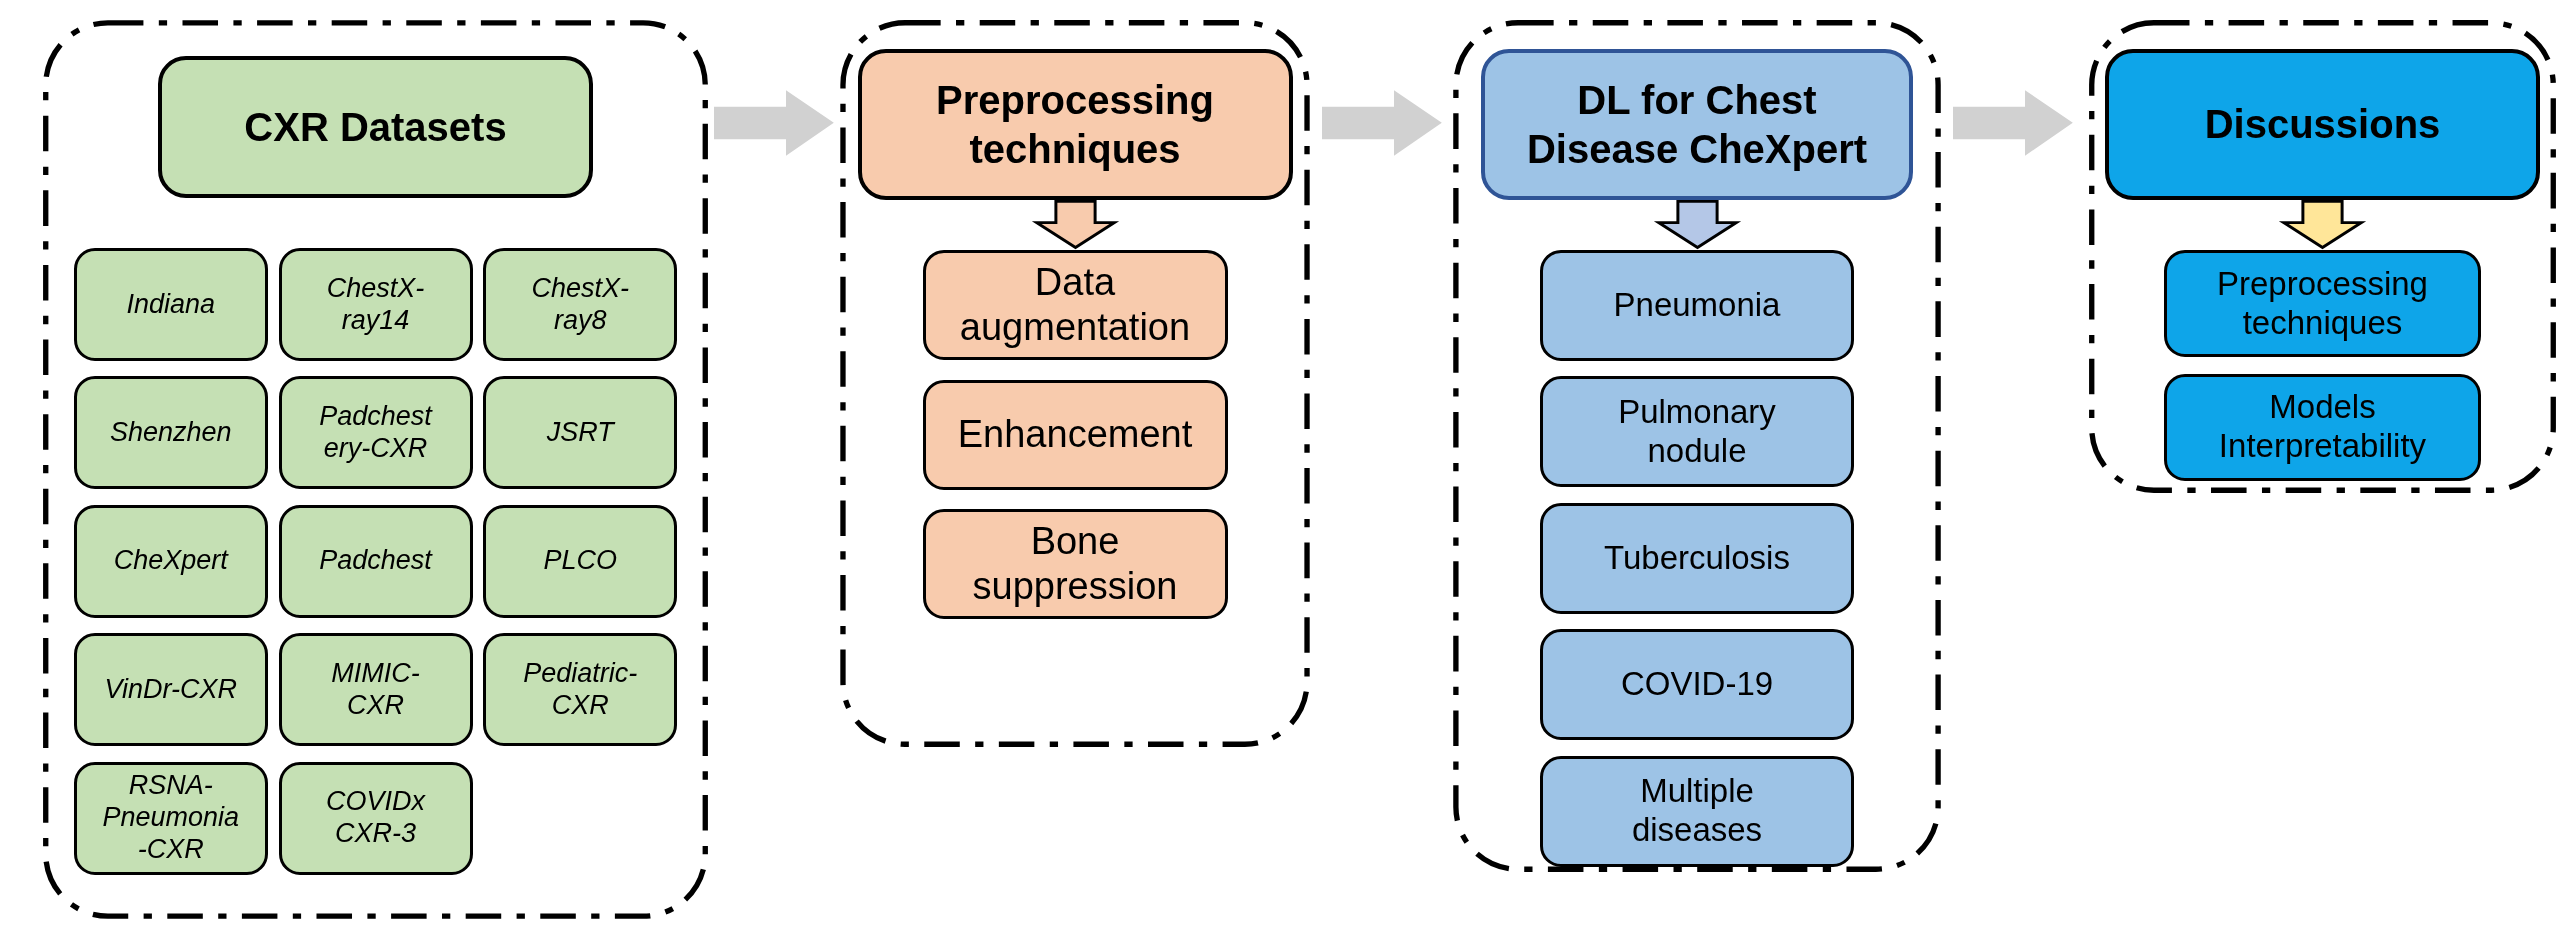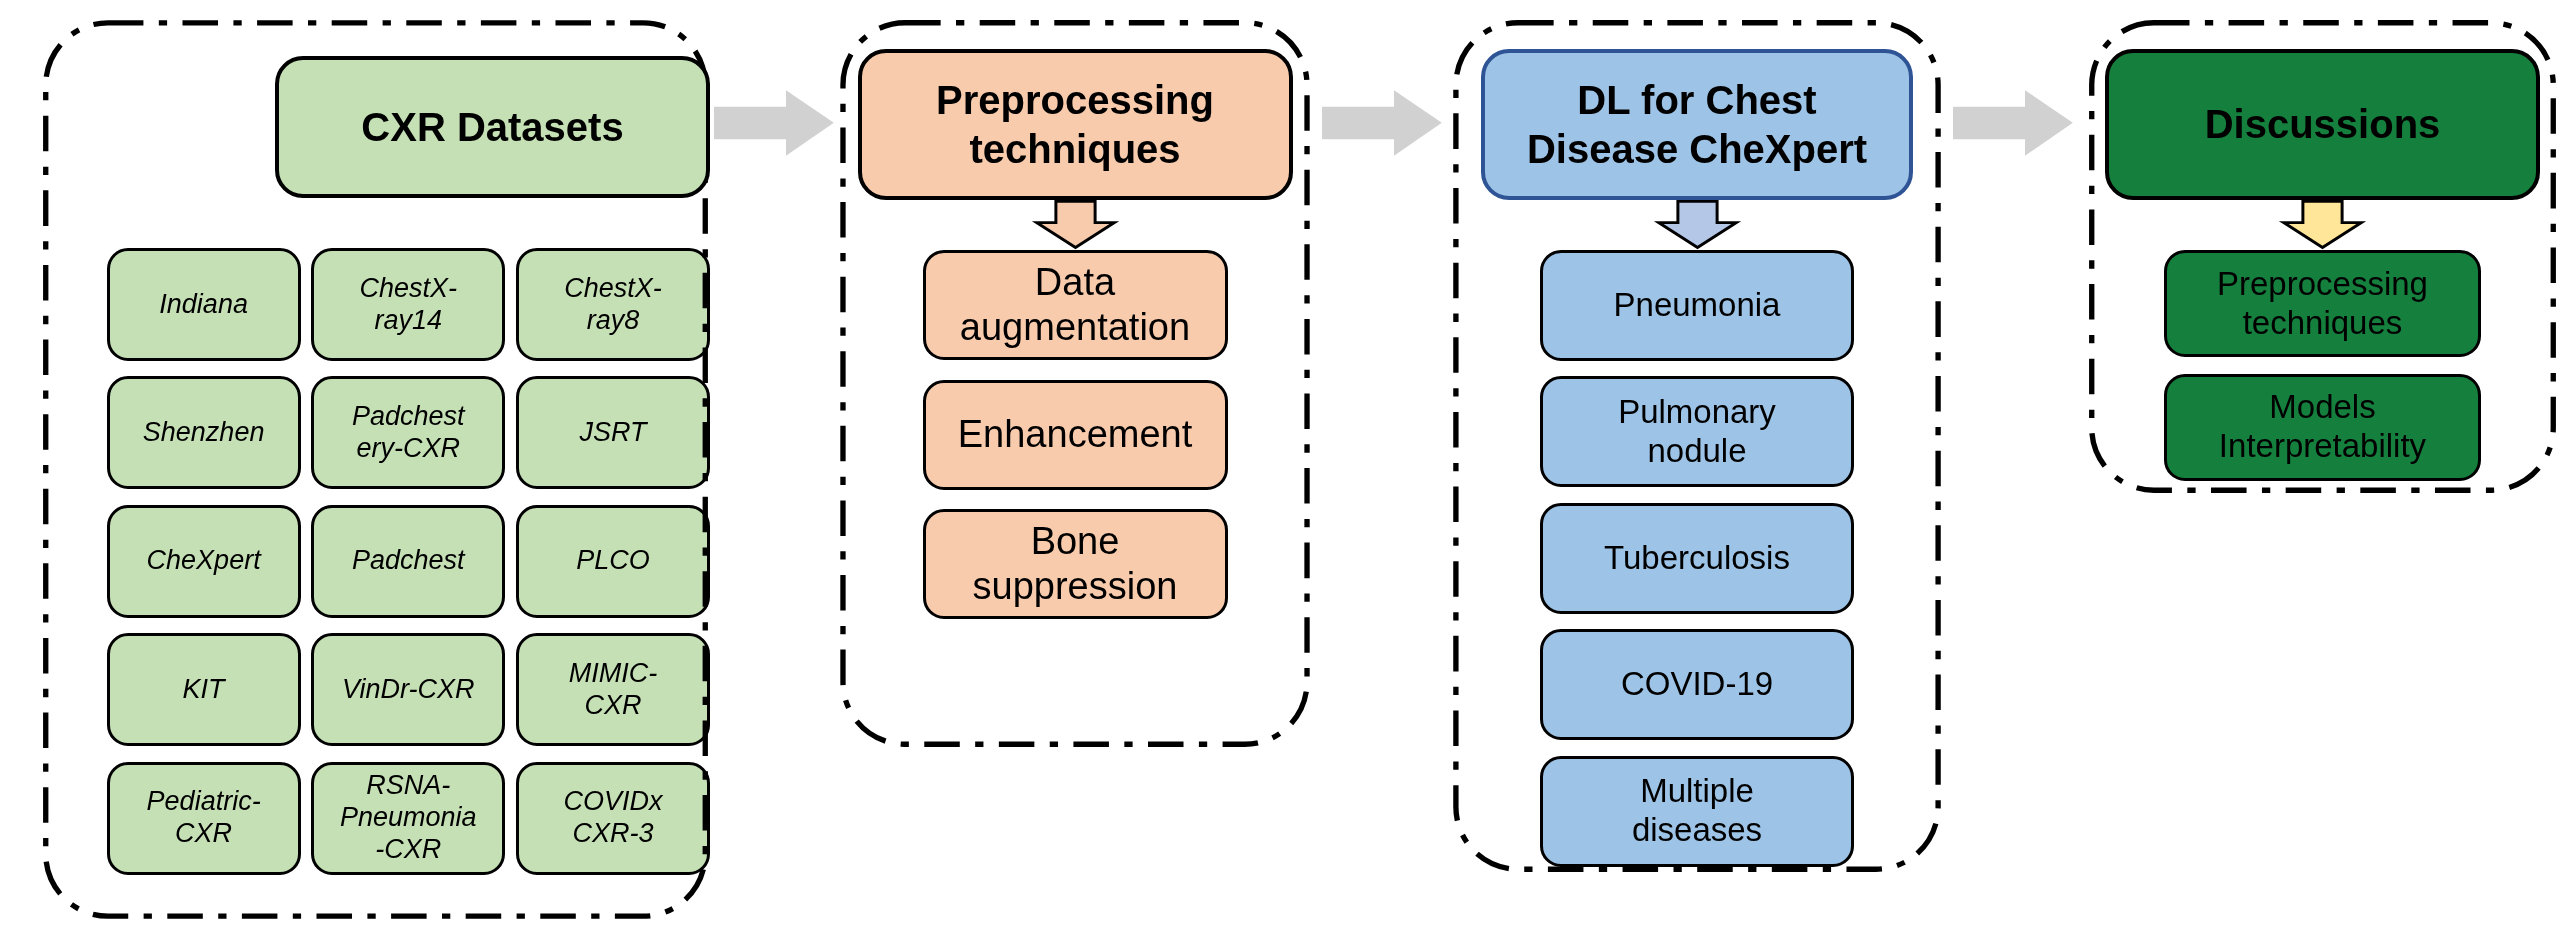"CXR Datasets" .s1 { align-items: flex-end -> none }
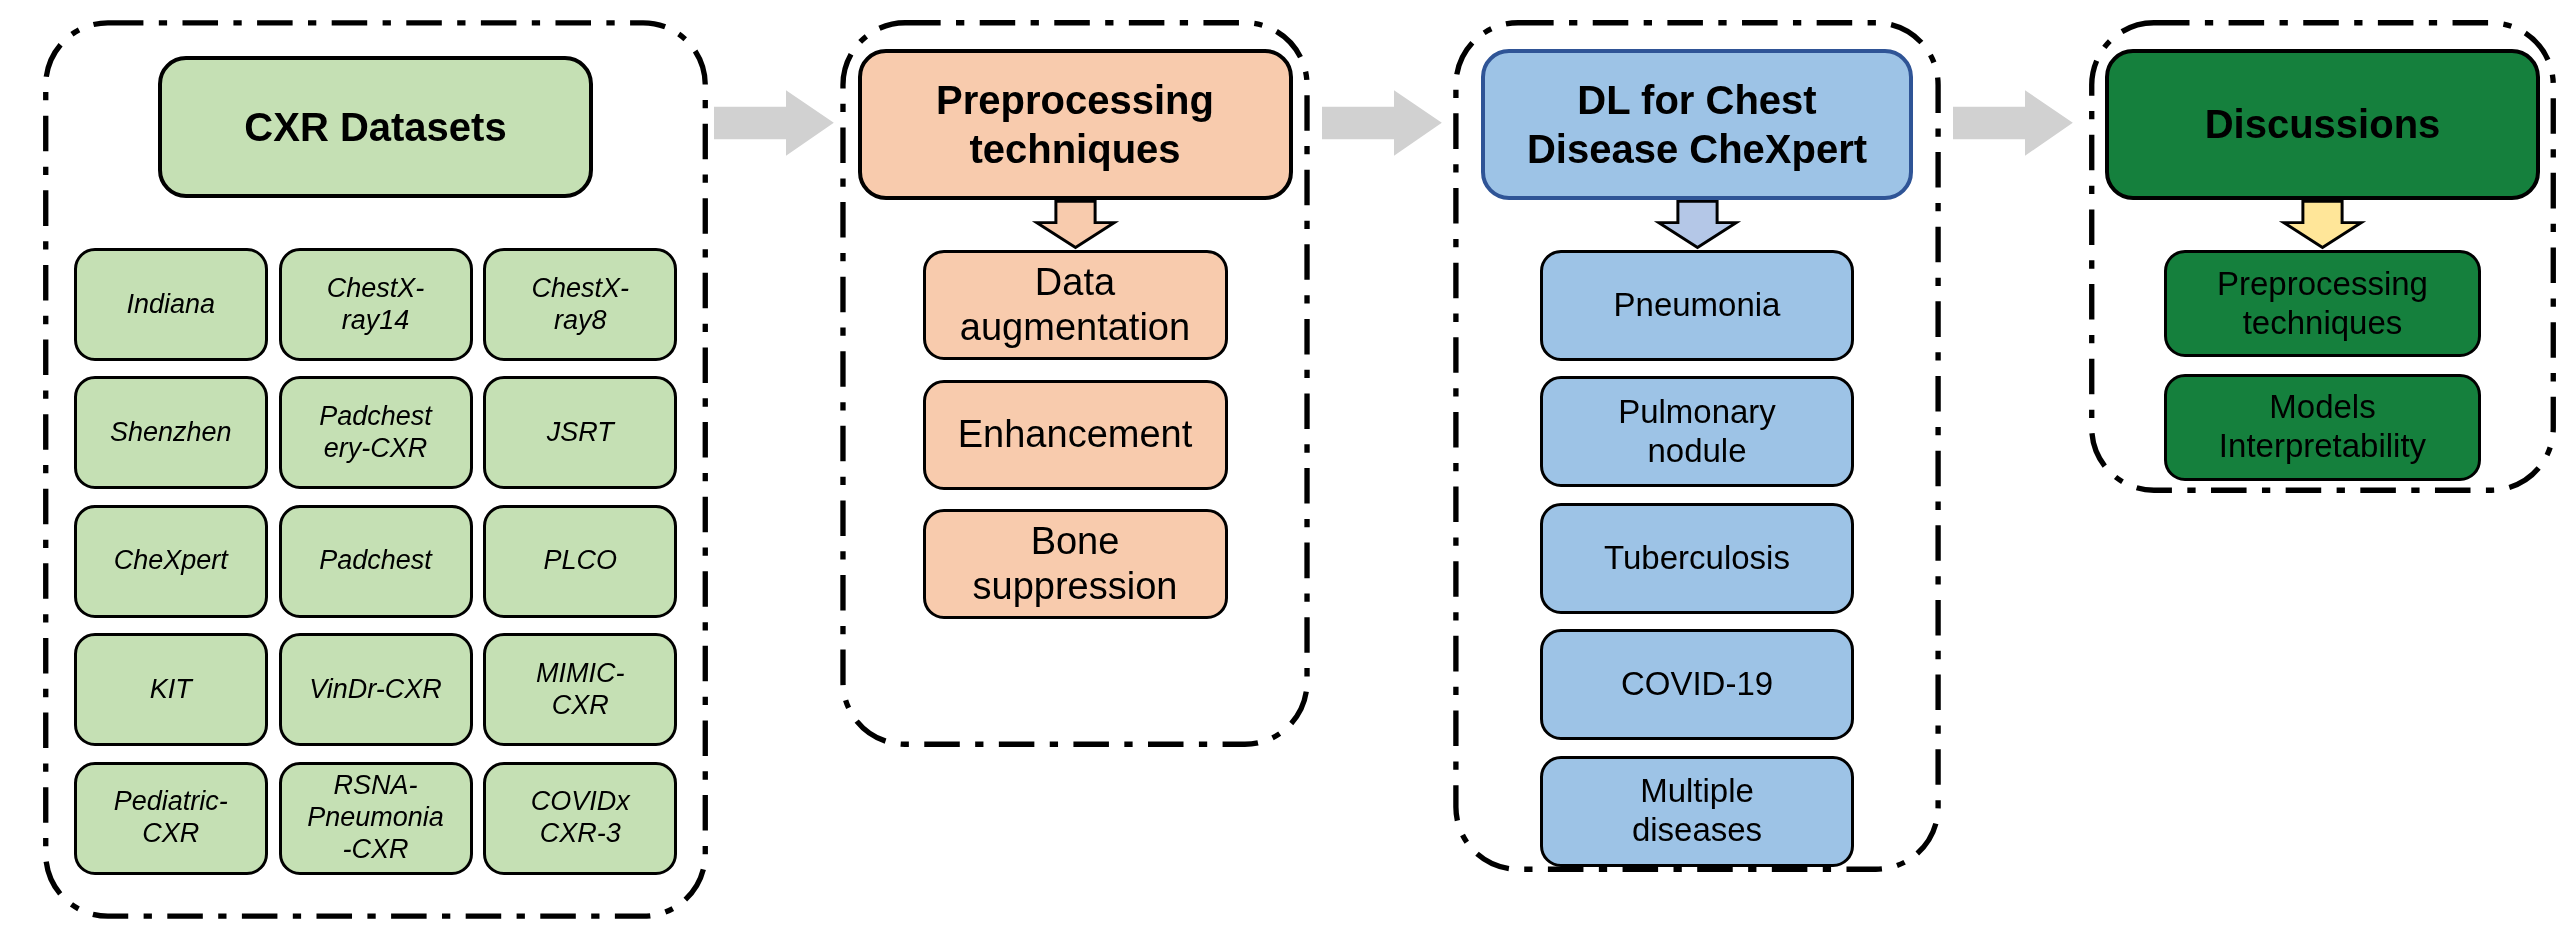"Discussions" .yellow { background: #15803d -> #0ea5e9 }
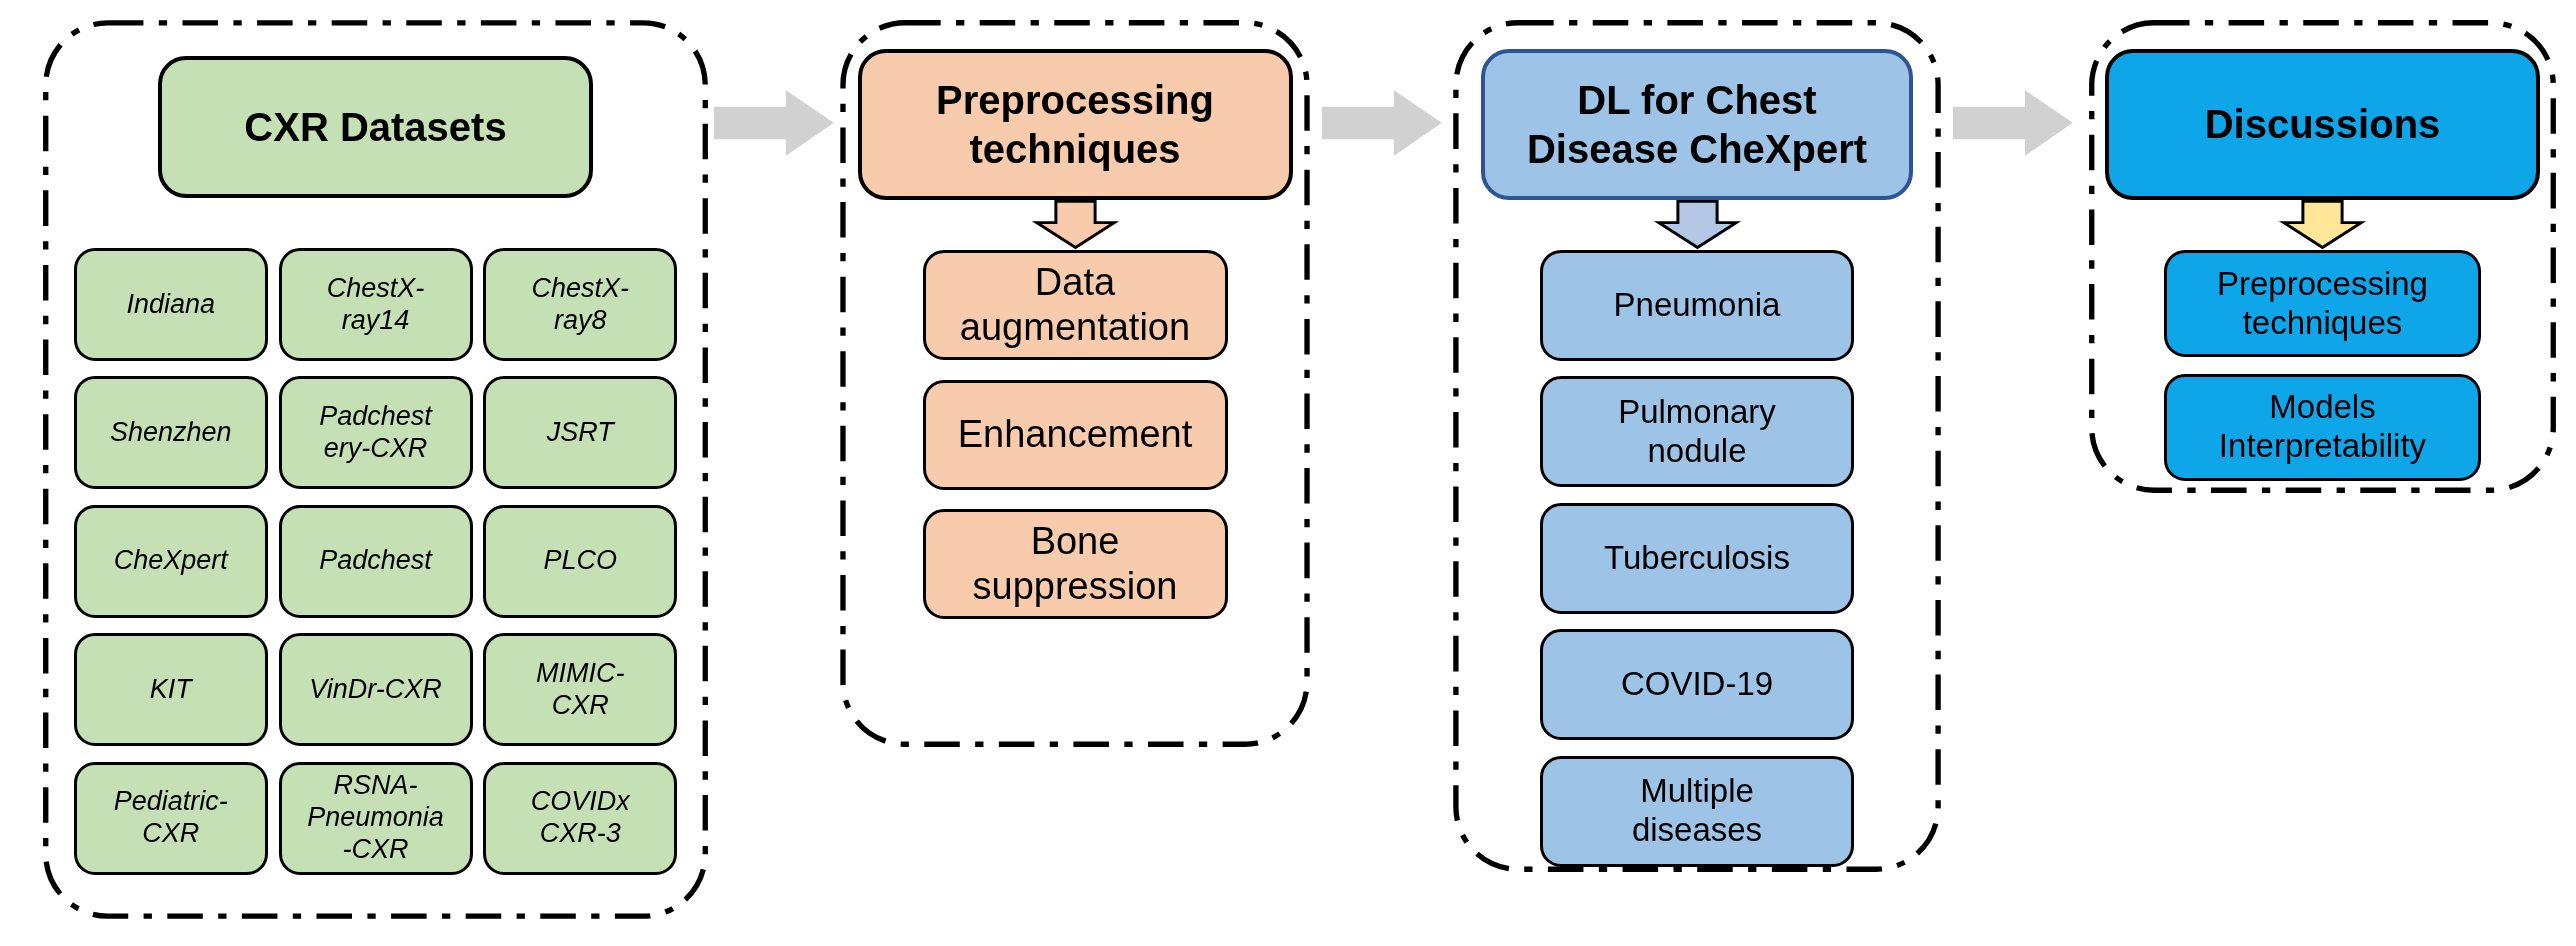"KIT" div.box { html: <div>KIT</div> -> none }
